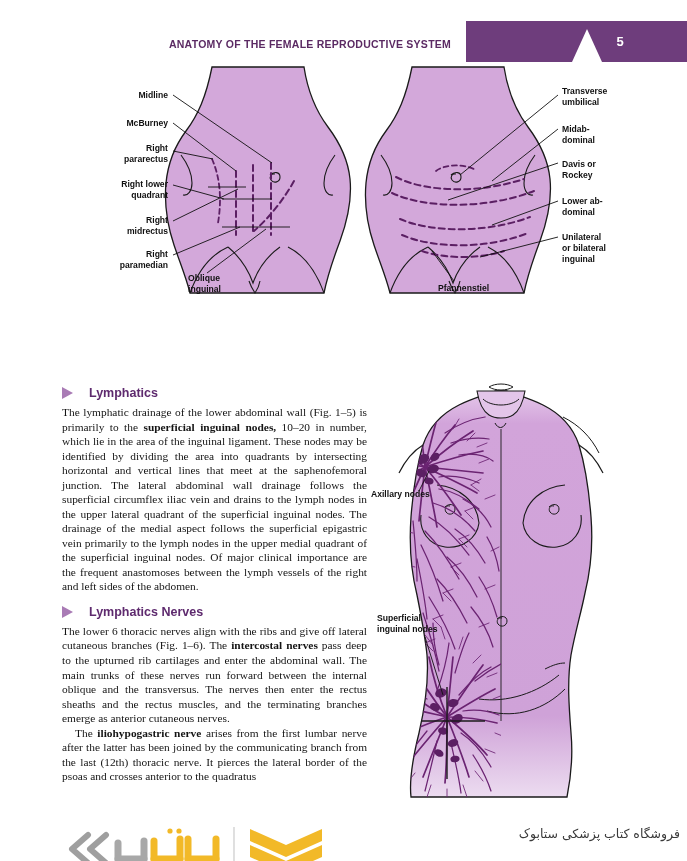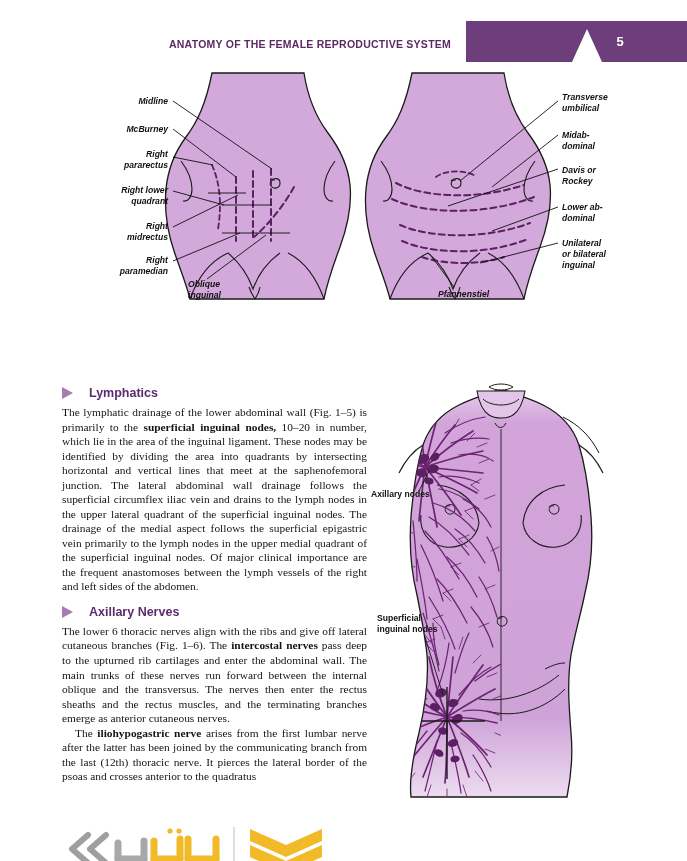"Midline" .fig-top { font-style: italic -> none; top: 44px -> 38px }
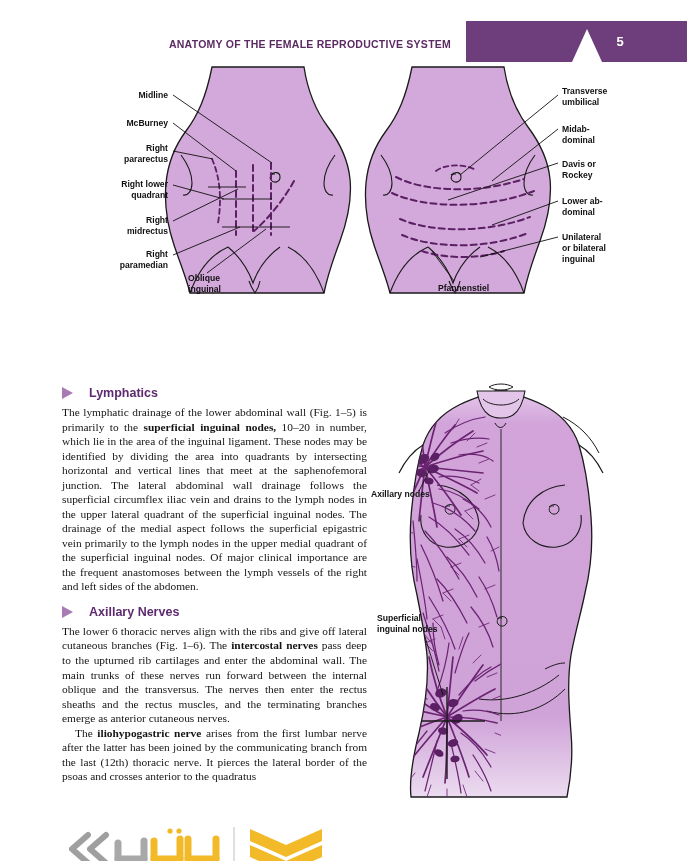"Axillary Nerves" span { text: Axillary -> Lymphatics }
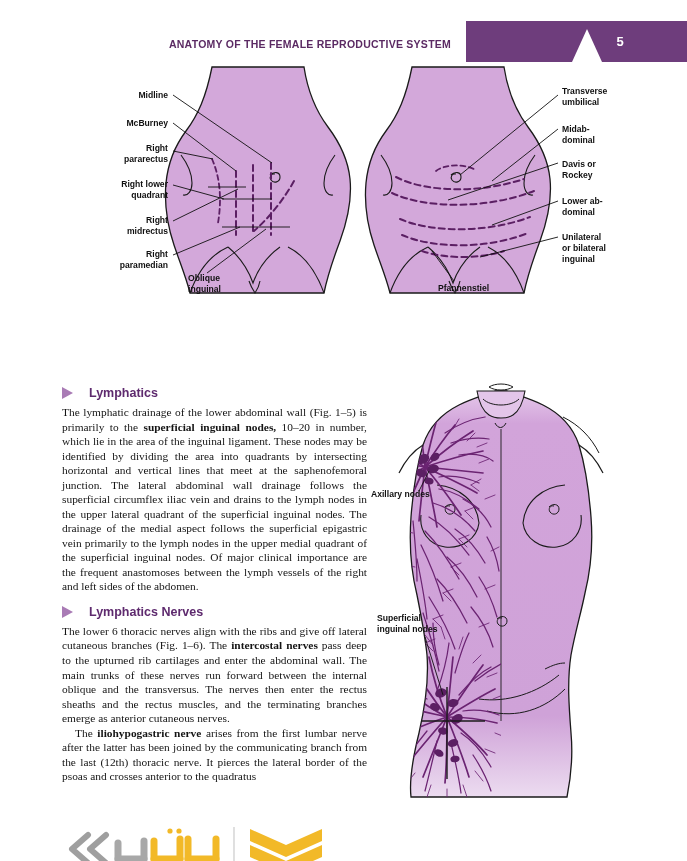"فروشگاه کتاب پزشکی ستابوک" div.wm-fa { html: none -> <div>فروشگاه کتاب پزشکی ستابوک</div> }
